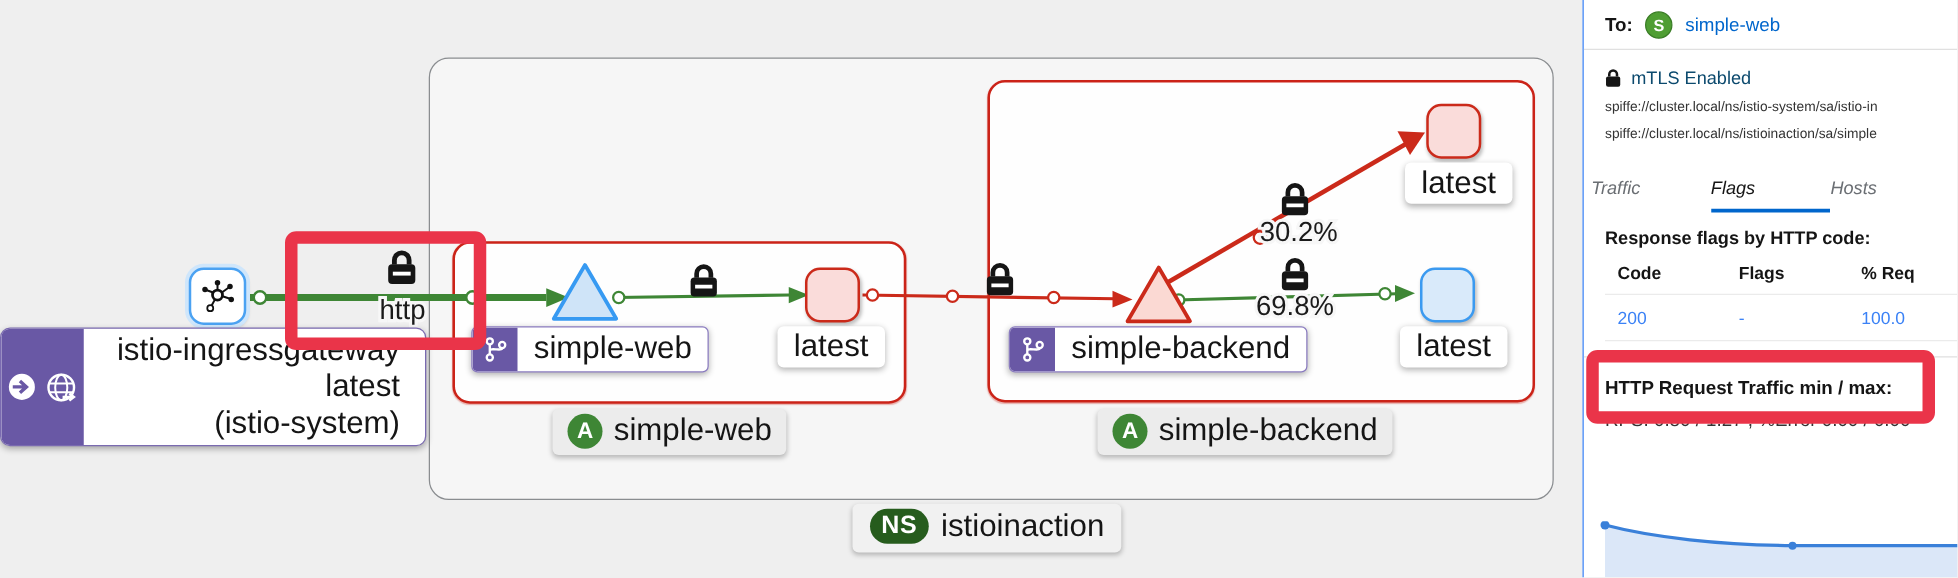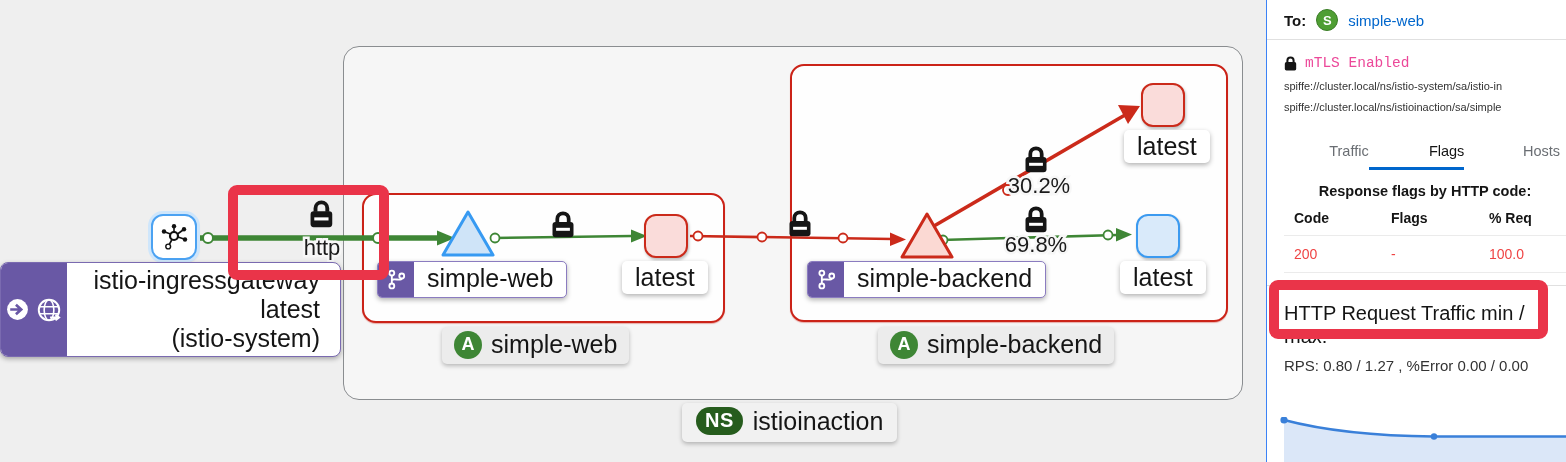"mTLS Enabled" .mtls-row { align-items: flex-end -> flex-start; color: #ec4899 -> #0c4a6e; font-family: Liberation Mono, monospace -> none }
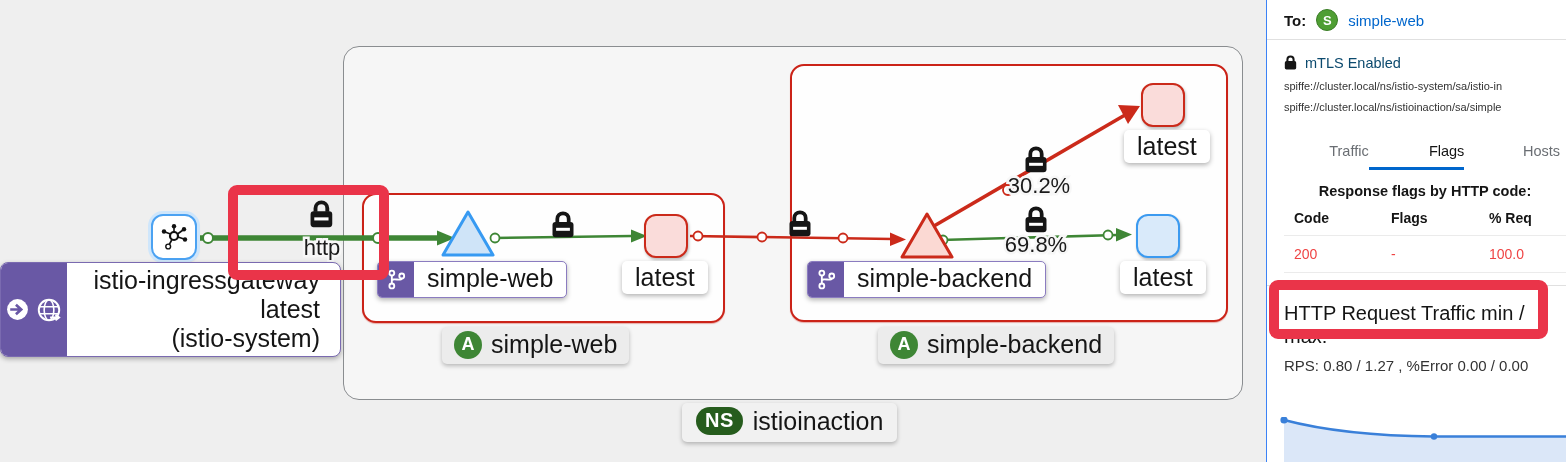"Traffic" .tab { font-style: none -> italic; text-align: right -> left }
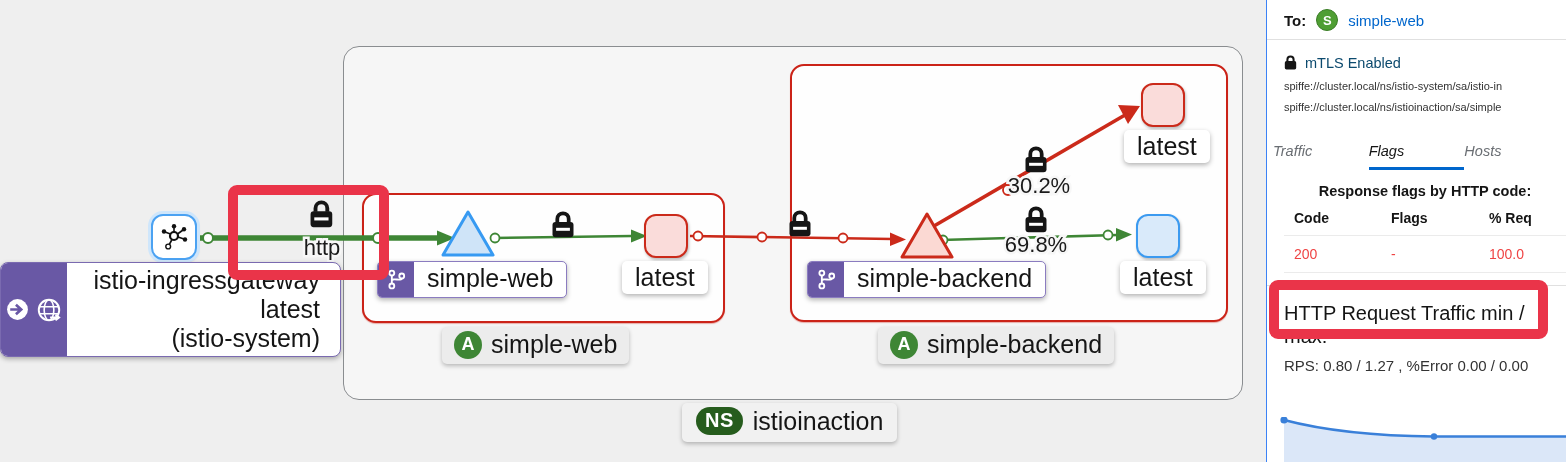"Response flags by HTTP code:" .flags-title { text-align: center -> none }
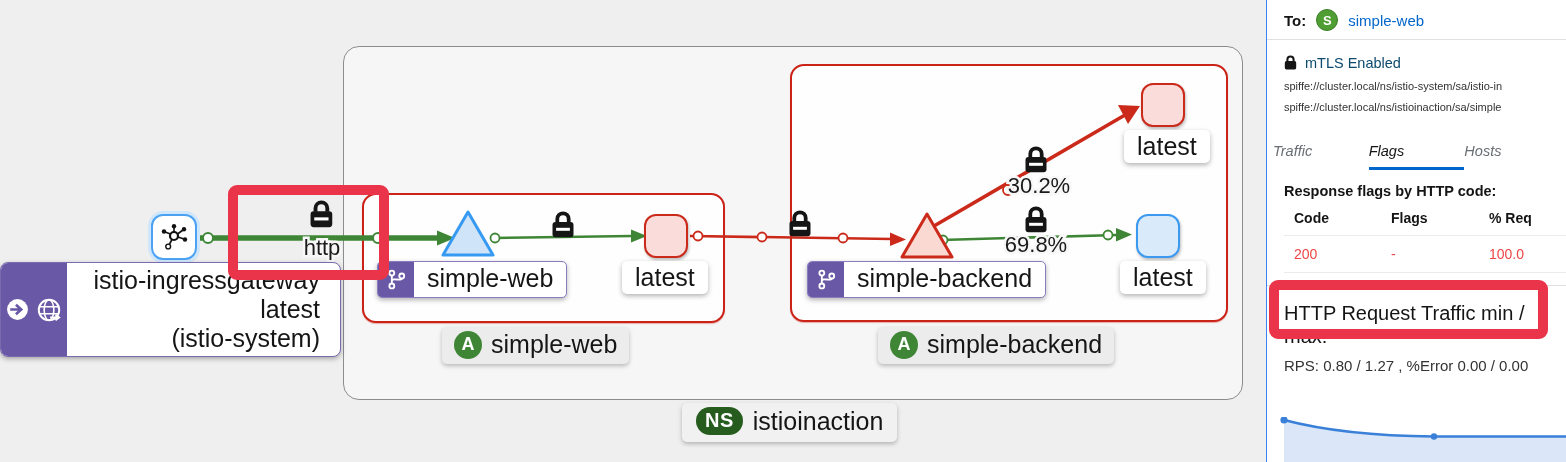"200" .frow.body { color: #ef4444 -> #3b82f6 }
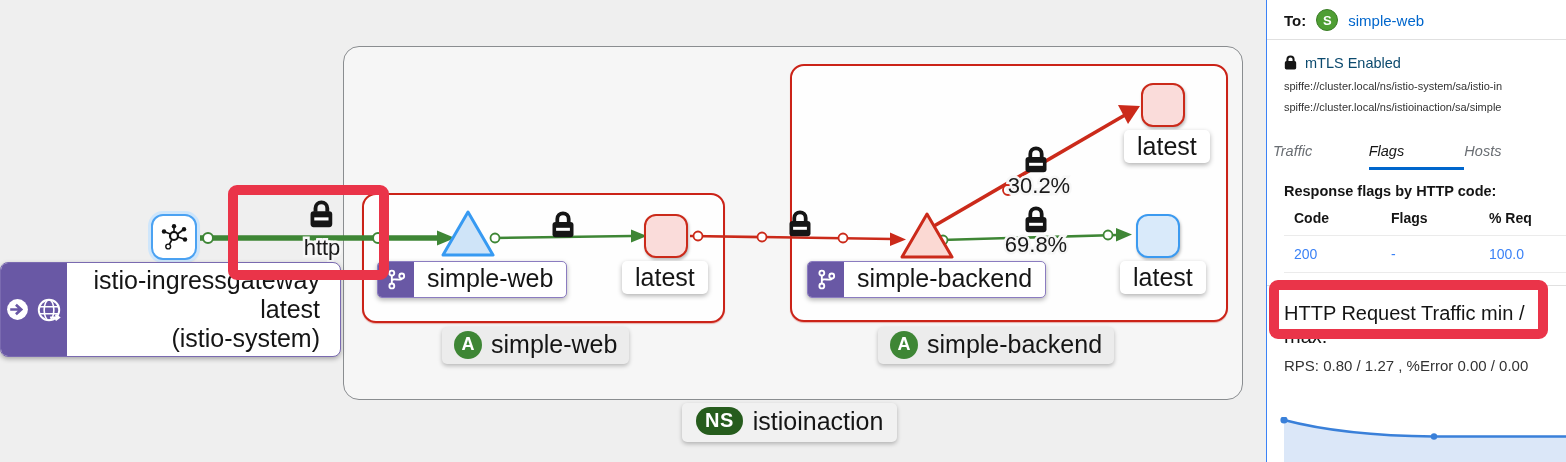"HTTP Request Traffic min /" .traffic-title { font-size: 20px -> 15px; font-weight: normal -> bold }
